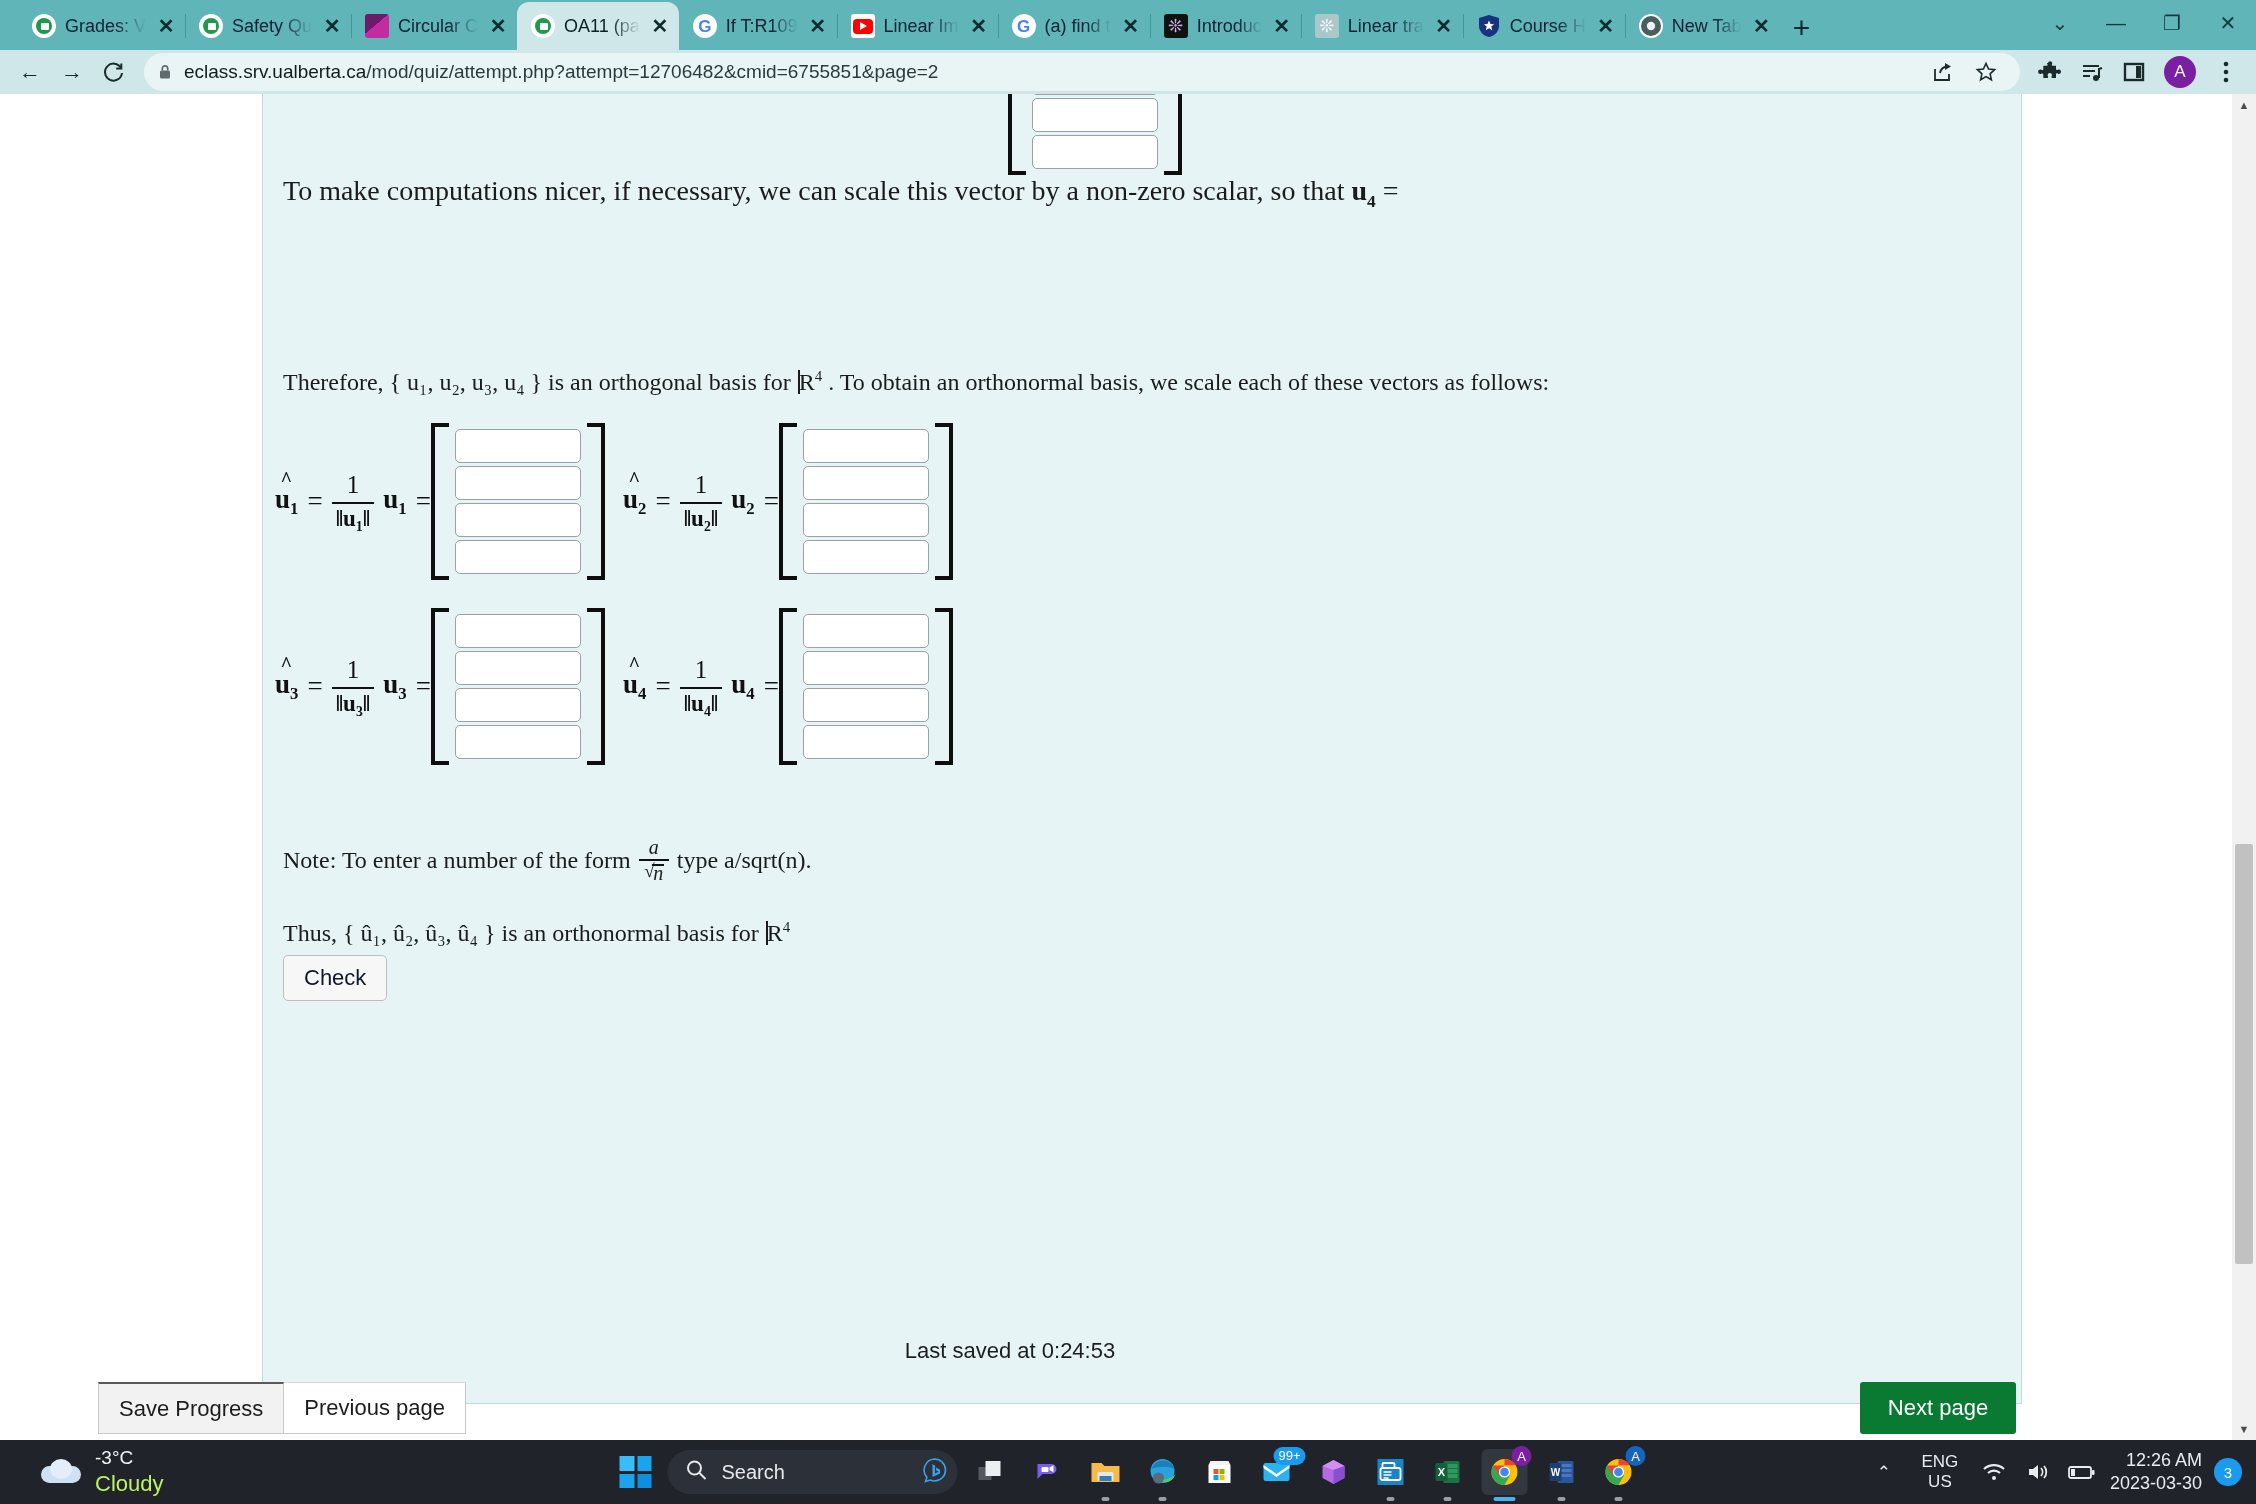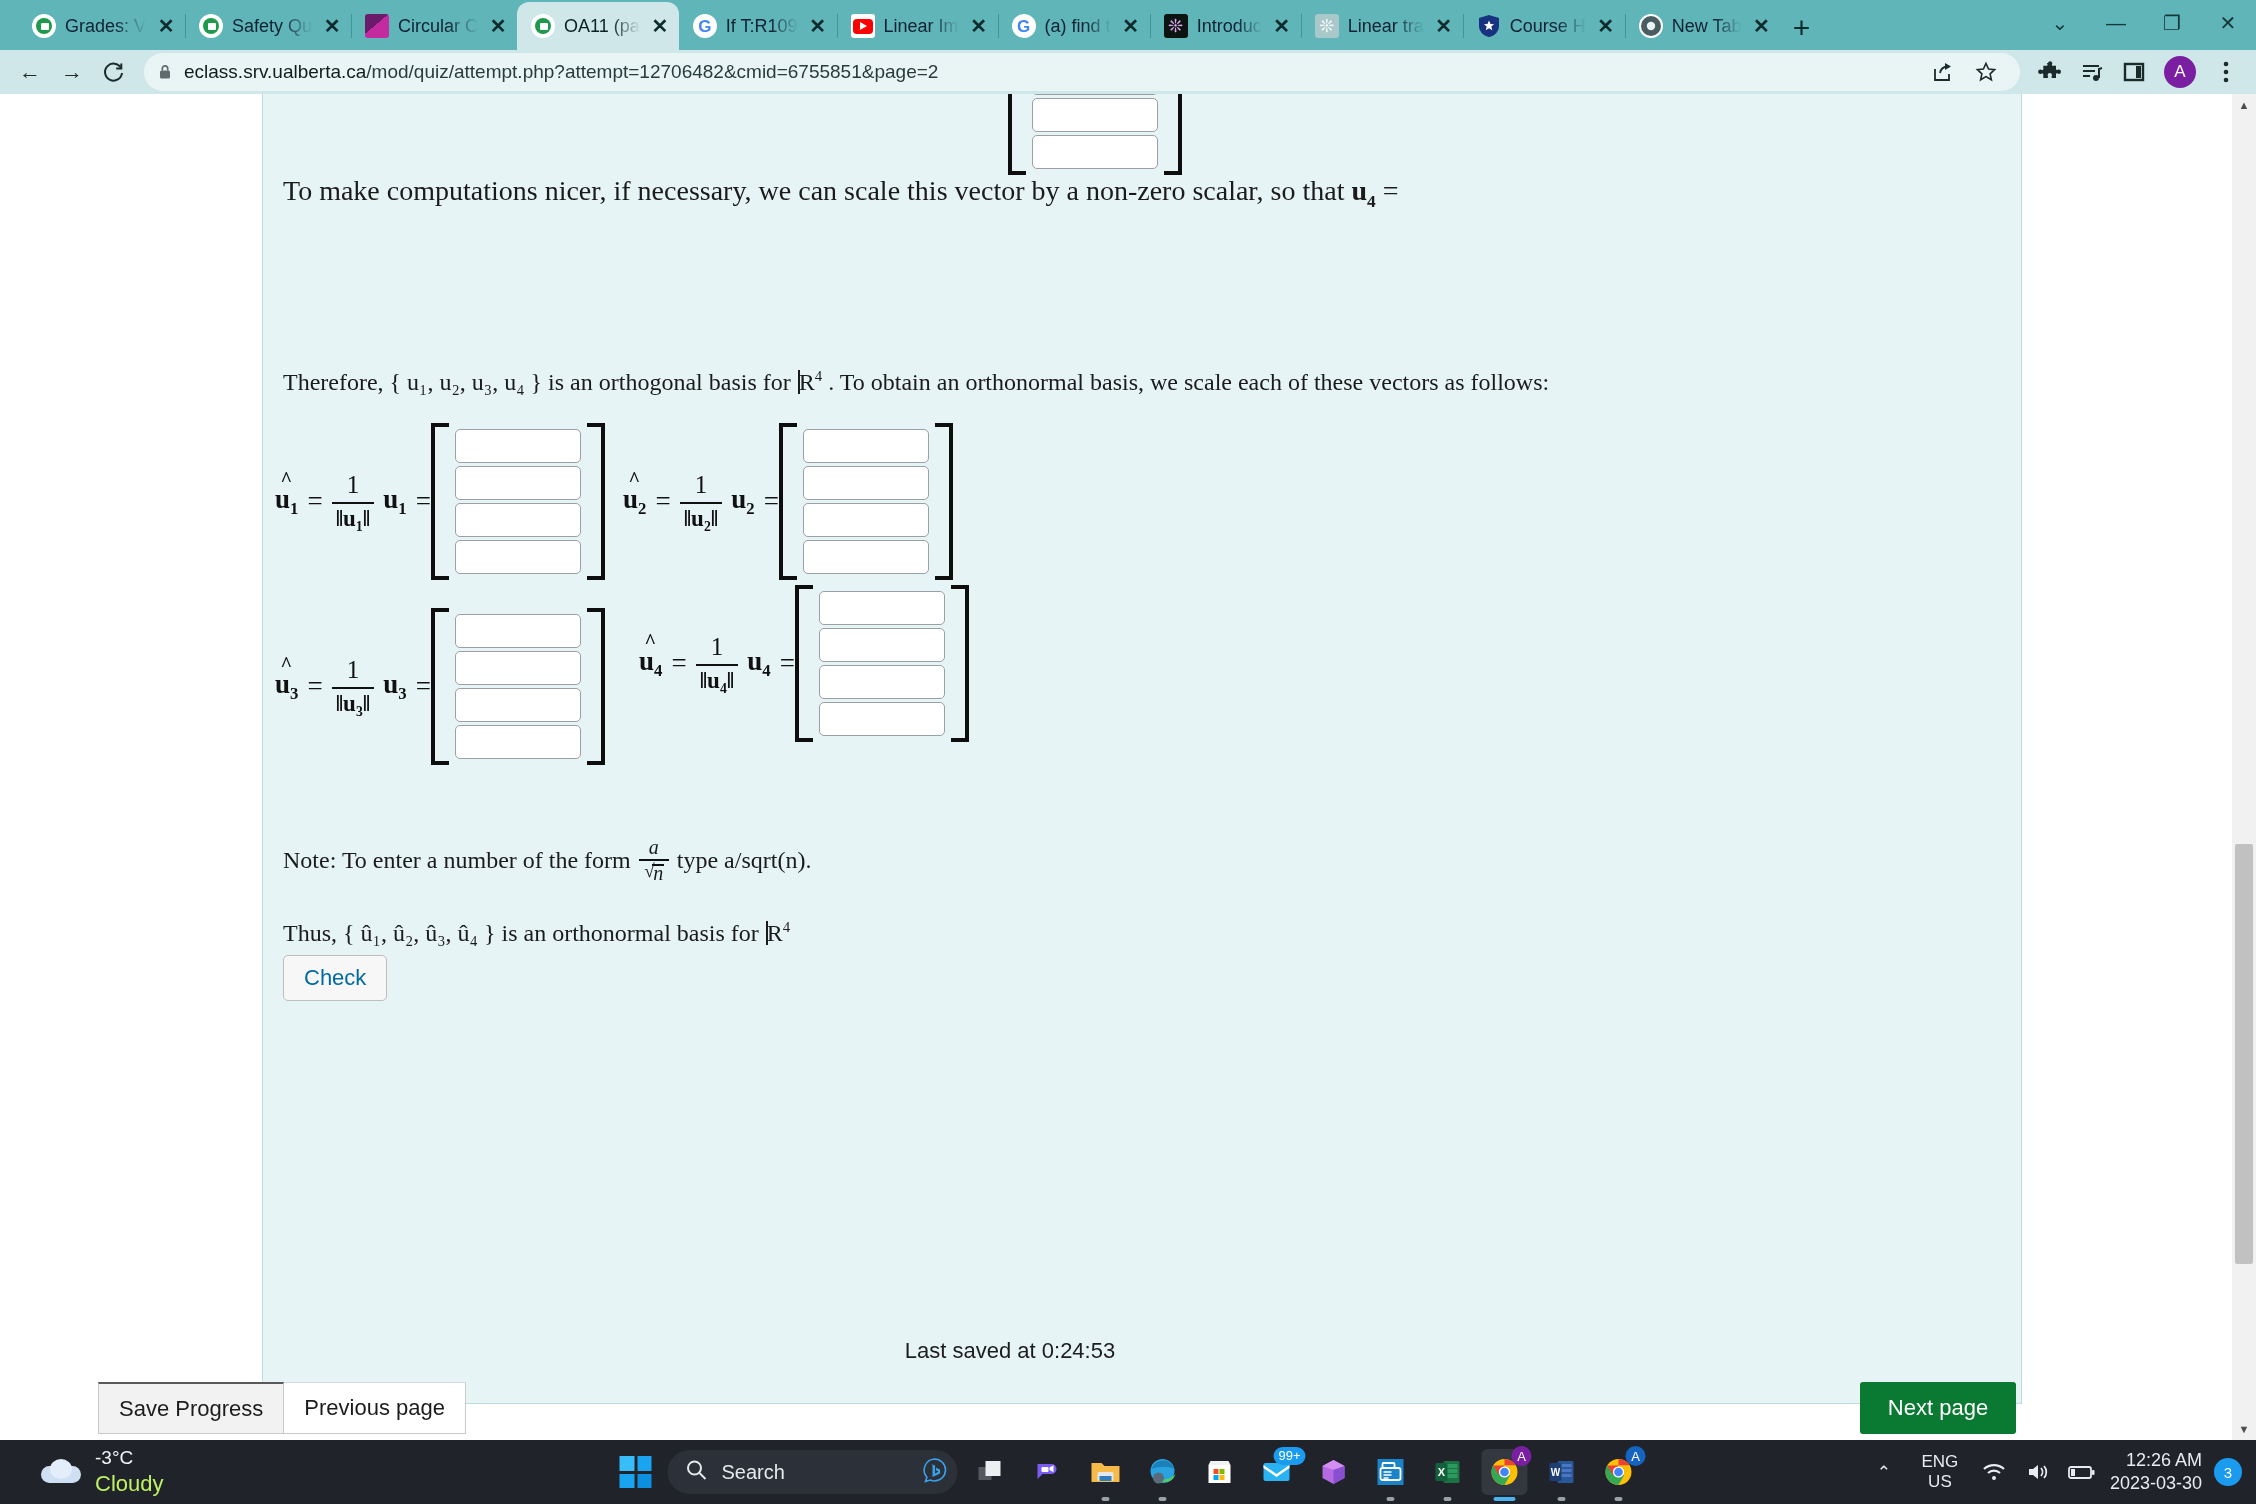"u4" .eq4 { margin-left: 16px -> none; top: 514px -> 537px }
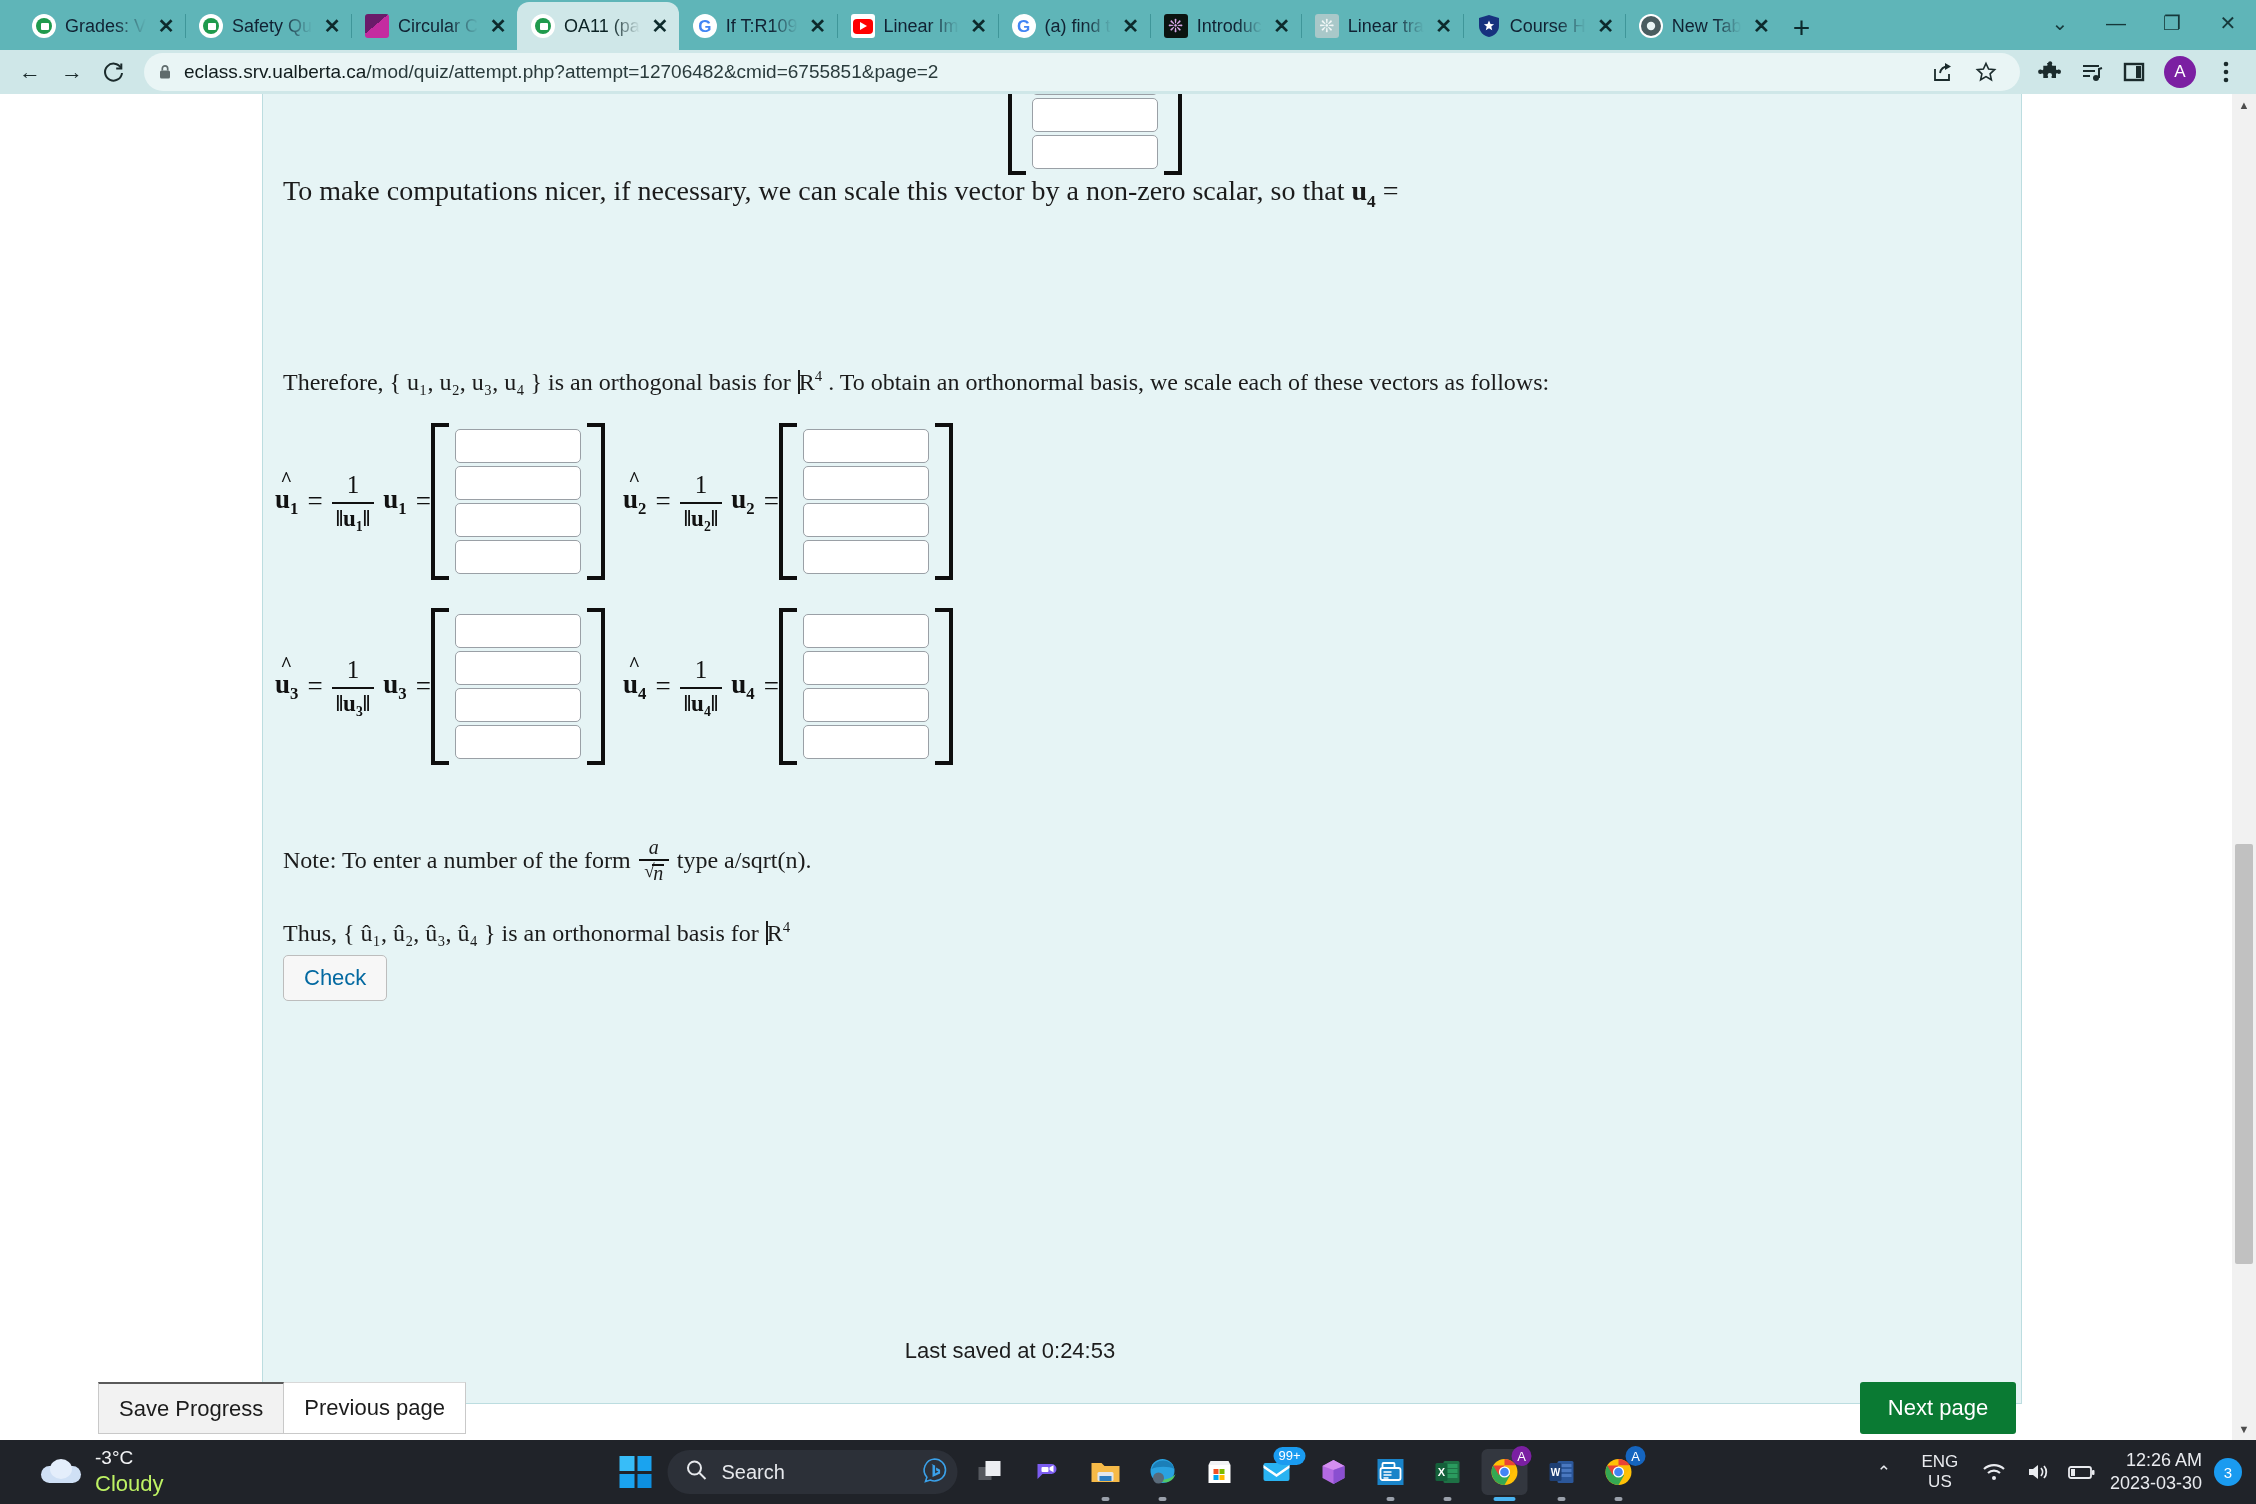"Check" .check-btn { color: #0369a1 -> #0f172a }
